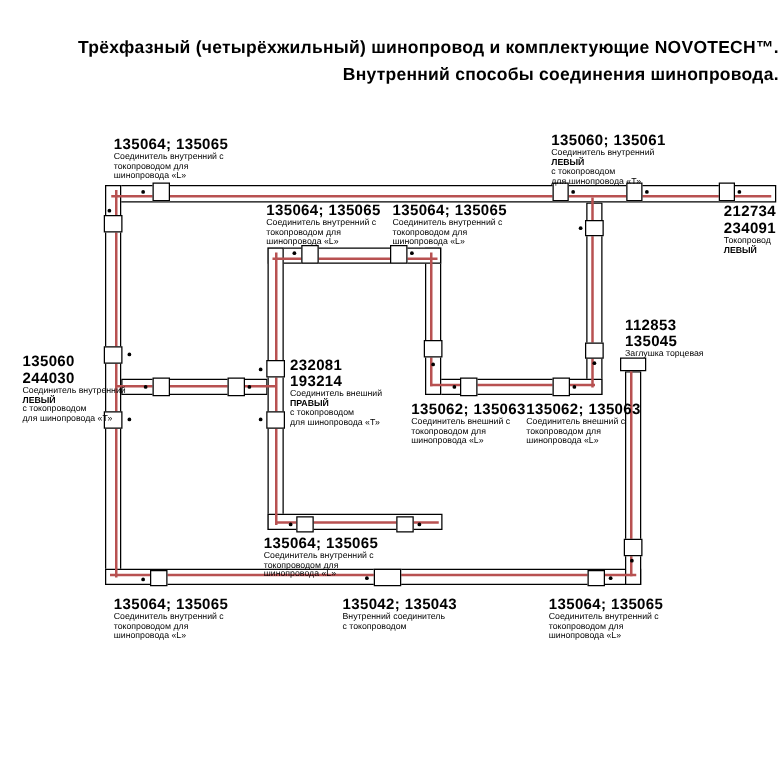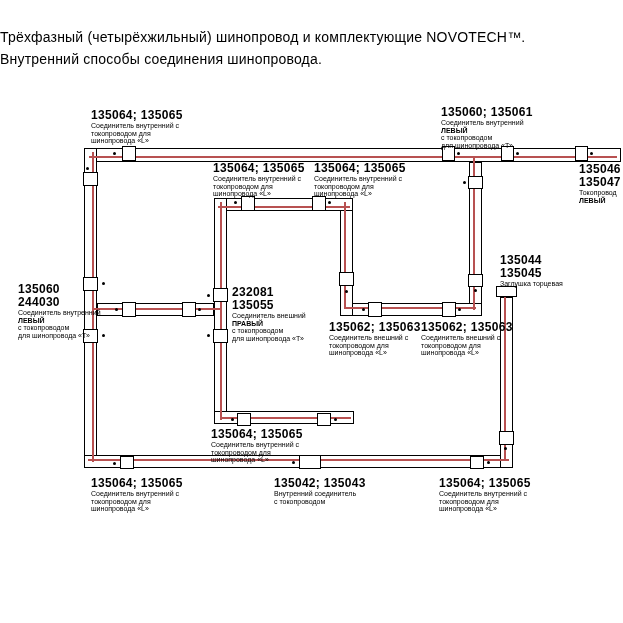"Трёхфазный (четырёхжильный) шинопровод и" .title { font-weight: normal -> bold; text-align: left -> right }
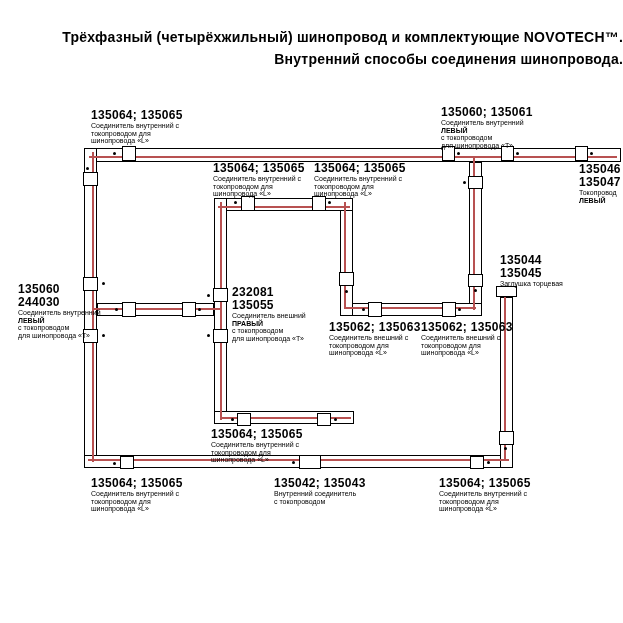"135046" div.num { text: 135046 -> 212734 }
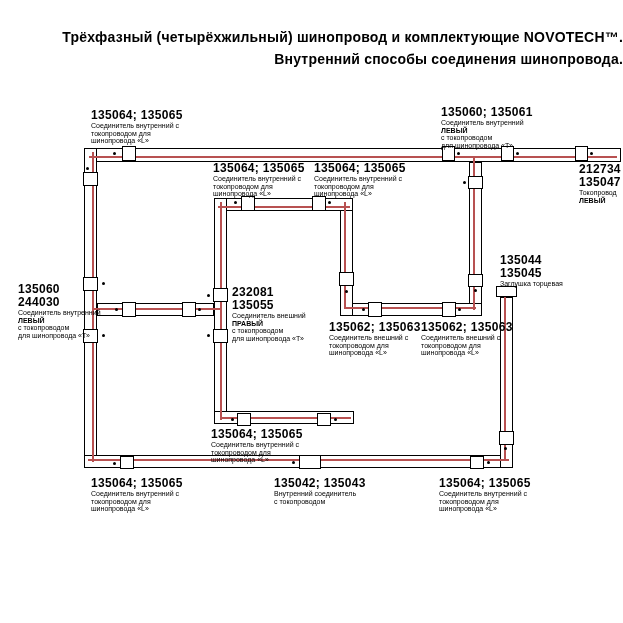"135047" div.num { text: 135047 -> 234091 }
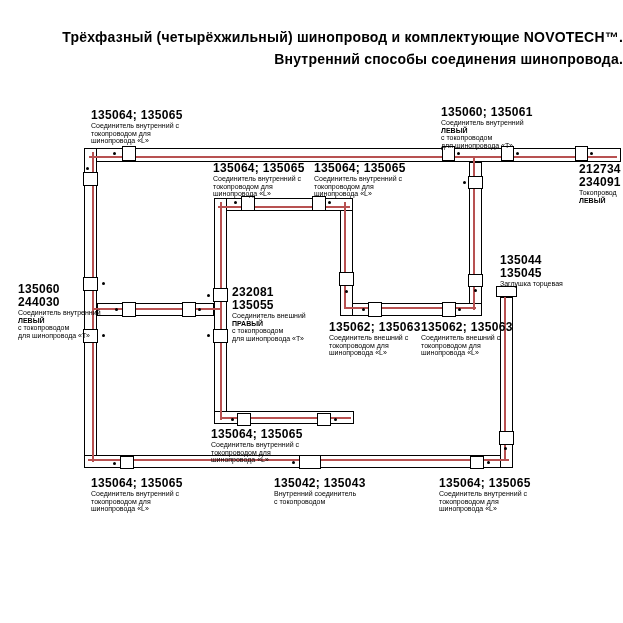"135044" div.num { text: 135044 -> 112853 }
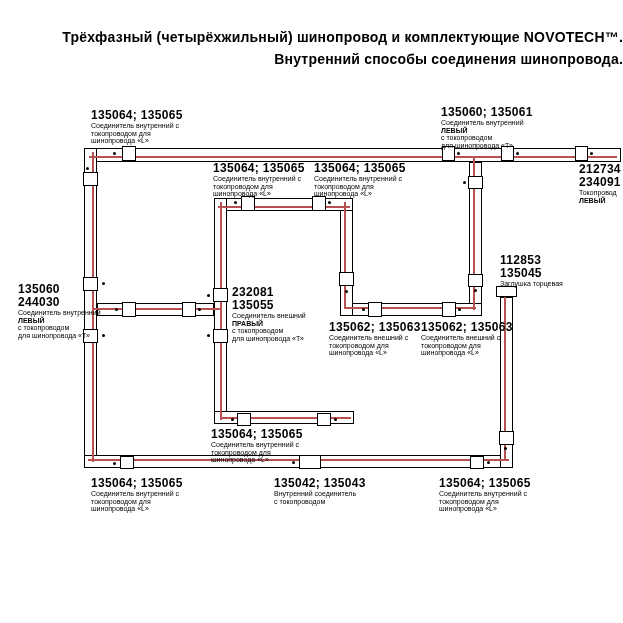"135055" div.num { text: 135055 -> 193214 }
